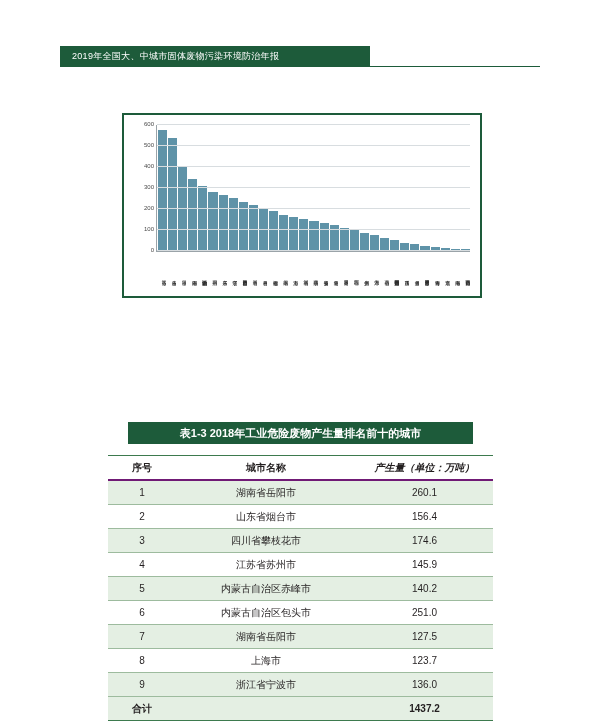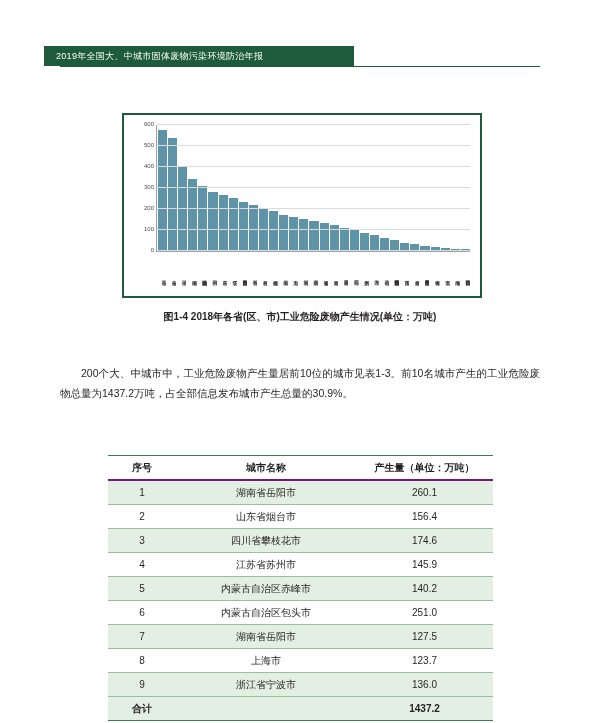"2019年全国大、中城市固体废物污染环境防治年报" .header { left: 44px -> 60px }
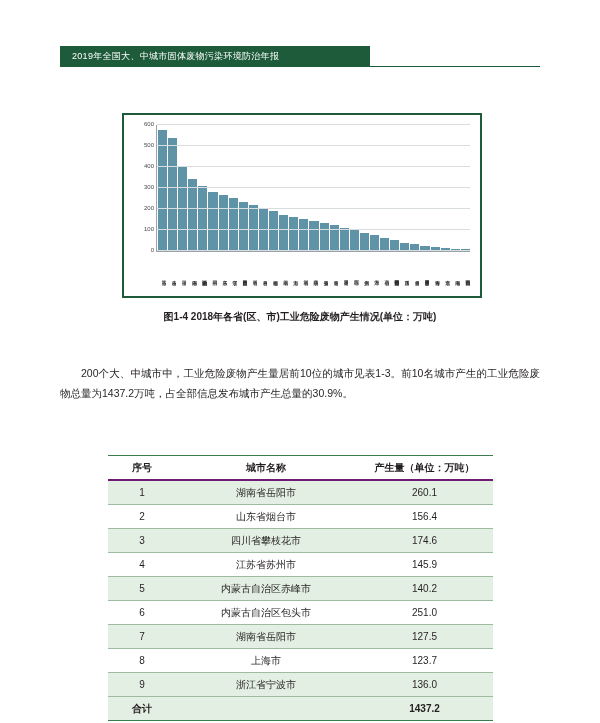"图1-4 2018年各省(区、市)工业危险废物产生情况(单位：万吨)" div.fig-caption { html: <div>图1-4 2018年各省(区、市)工业危险废物产生情况(单位：万吨)</div> -> none }
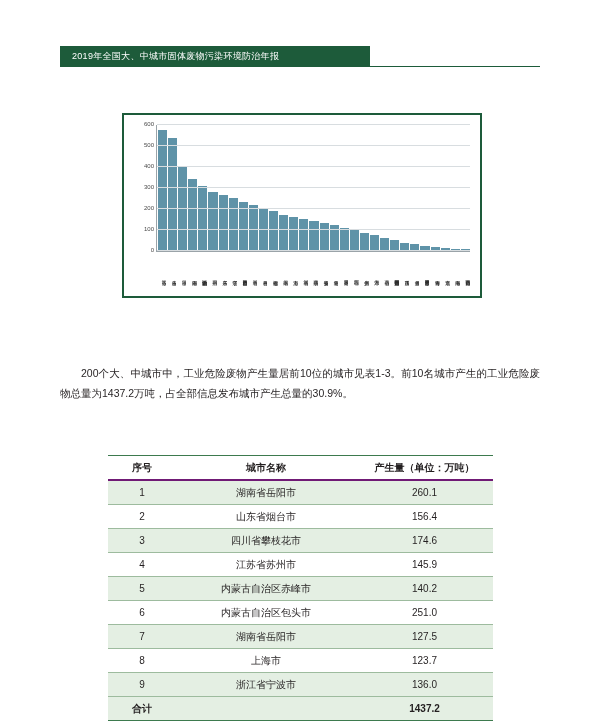"200个大、中城市中，工业危险废物产生量居前10位的城市见表1-3。前10名城市" p.para { html: <p>200个大、中城市中，工业危险废物产生量居前10位的城市见表1-3。前10名城市产生的工业危险废物总量为1437.2万吨，占全部信息发布城市产生总量的30.9%。</p> -> none }
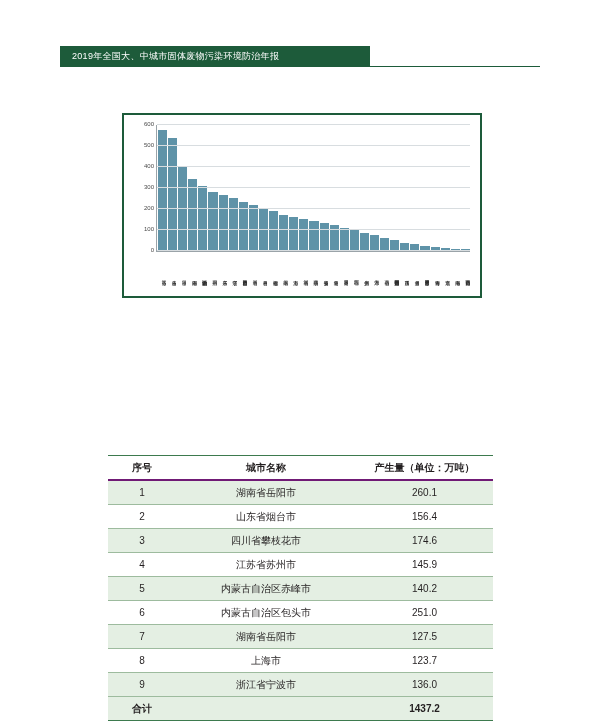"表1-3 2018年工业危险废物产生量排名前十的城市" div.table-title { html: none -> <div>表1-3 2018年工业危险废物产生量排名前十的城市</div> }
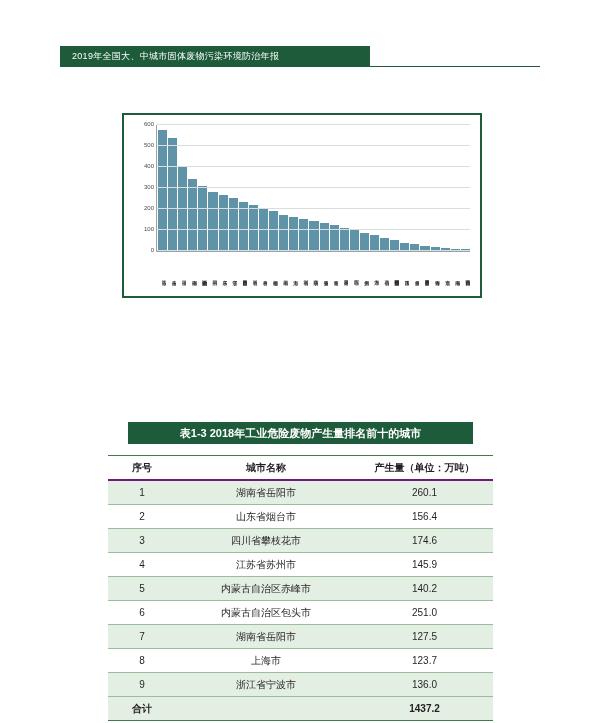"产生量（单位：万吨）" .col-amt { font-style: none -> italic }
